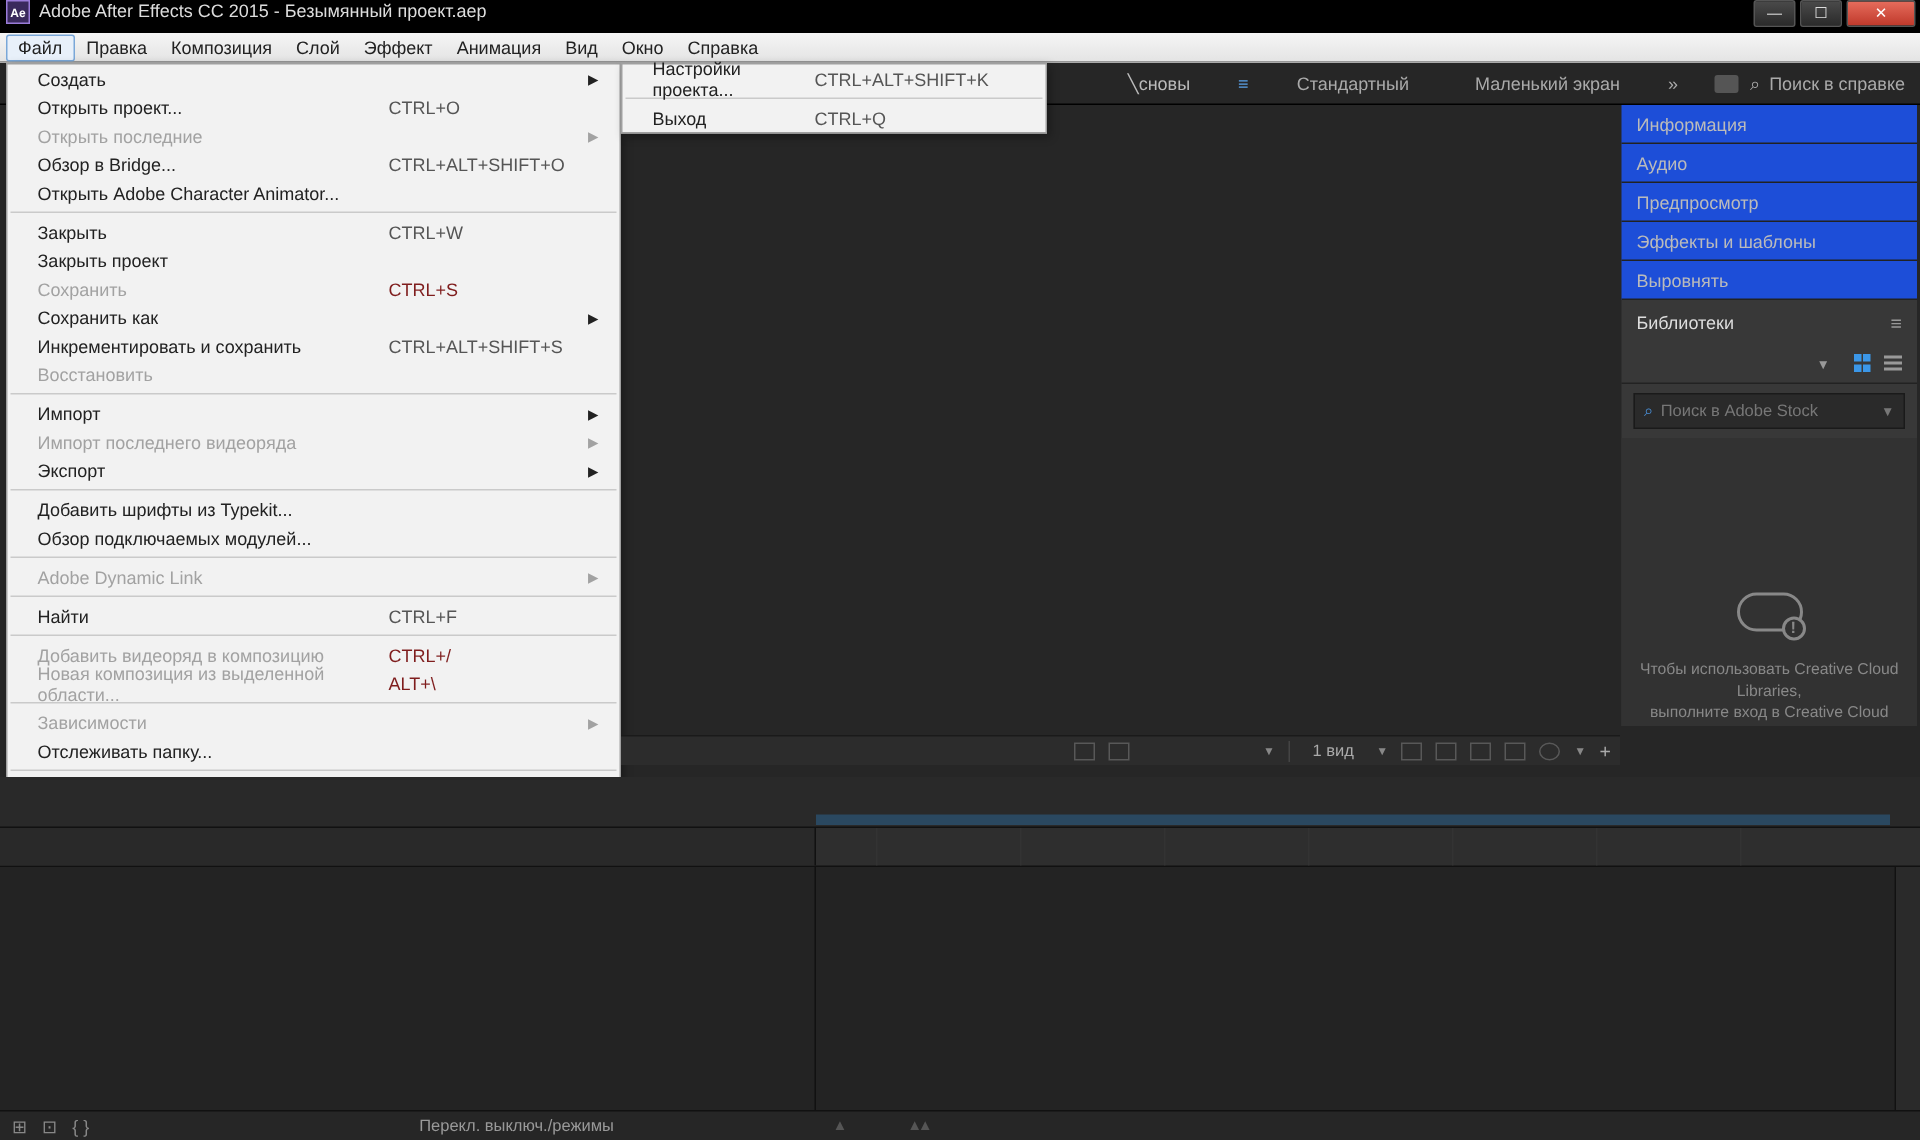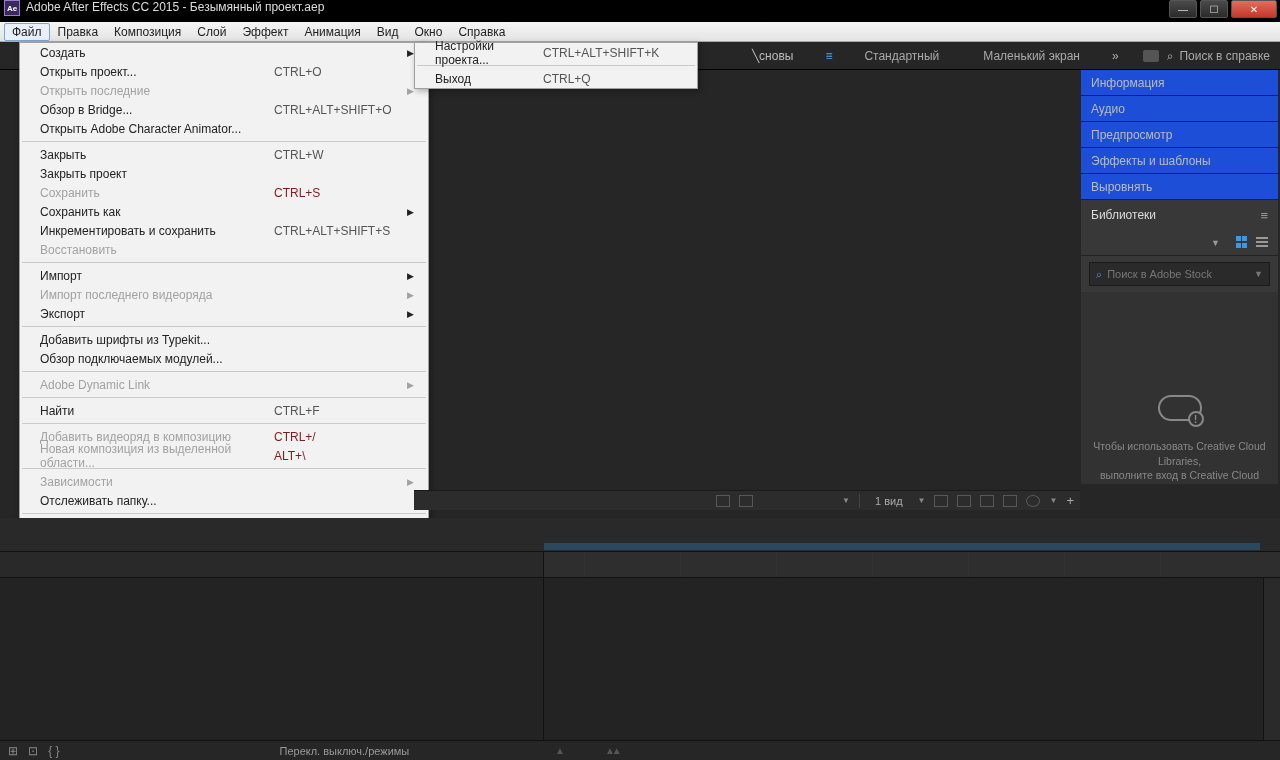"Создать" .dd-file { left: 19px -> 4px }
